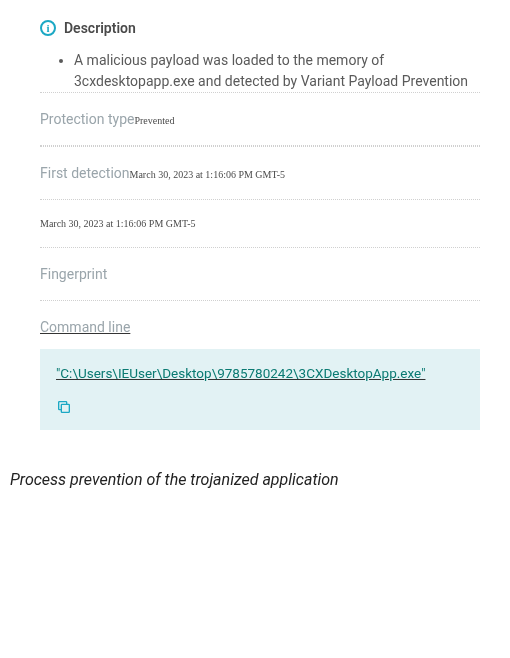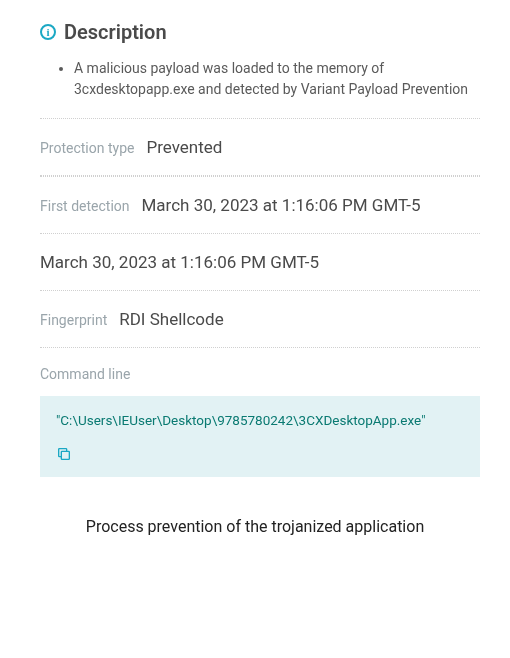"Description" .description-title { font-size: 20px -> 14px }
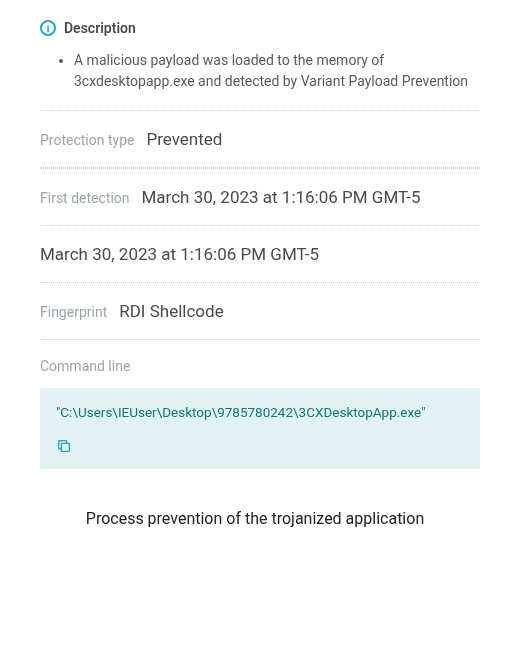"A malicious payload was loaded" .description-body { margin-bottom: 18px -> none }
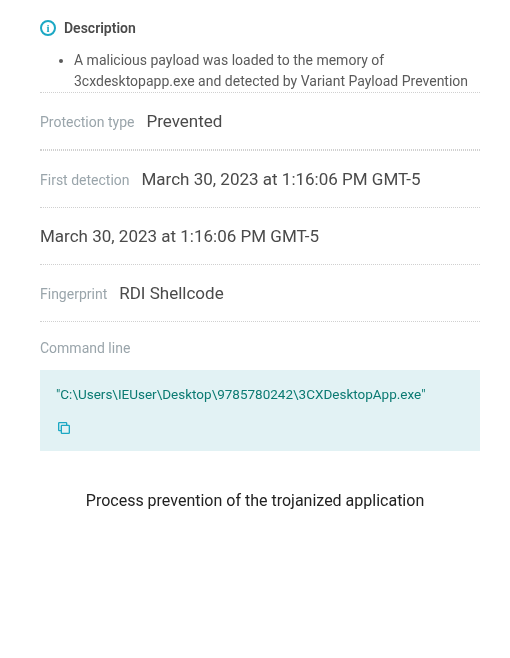"Protection type" .field-row { gap: 12px -> none }
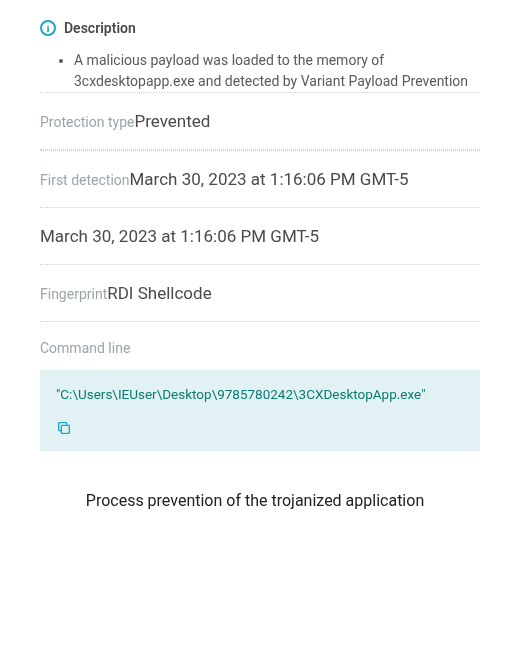"Prevented" .field-value { font-family: none -> Liberation Serif, serif; font-size: 17px -> 10px }
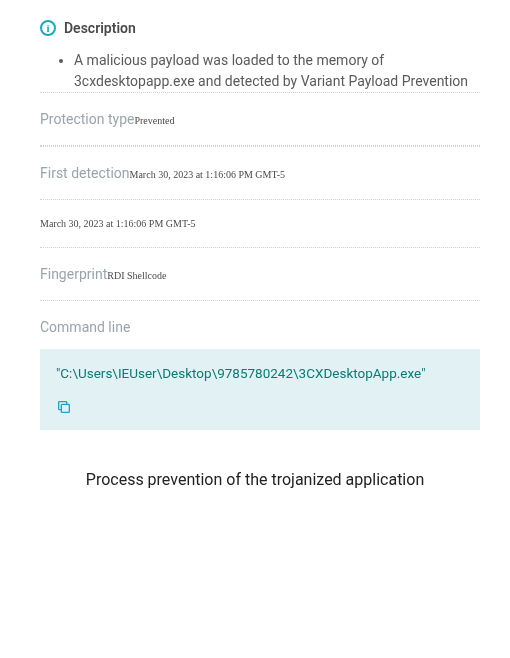"RDI Shellcode" span.field-value { html: <span>RDI Shellcode</span> -> none }
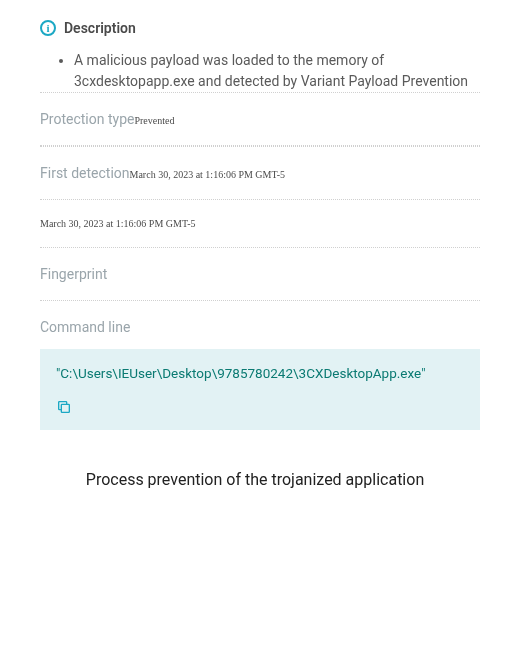"Command line" .cmd-section { text-decoration: none -> underline }
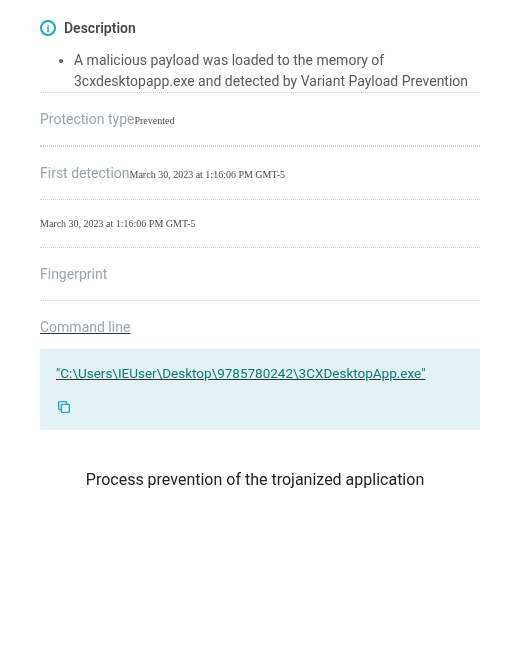"Process prevention of the trojanized" .caption { font-style: none -> italic; text-align: center -> left }
